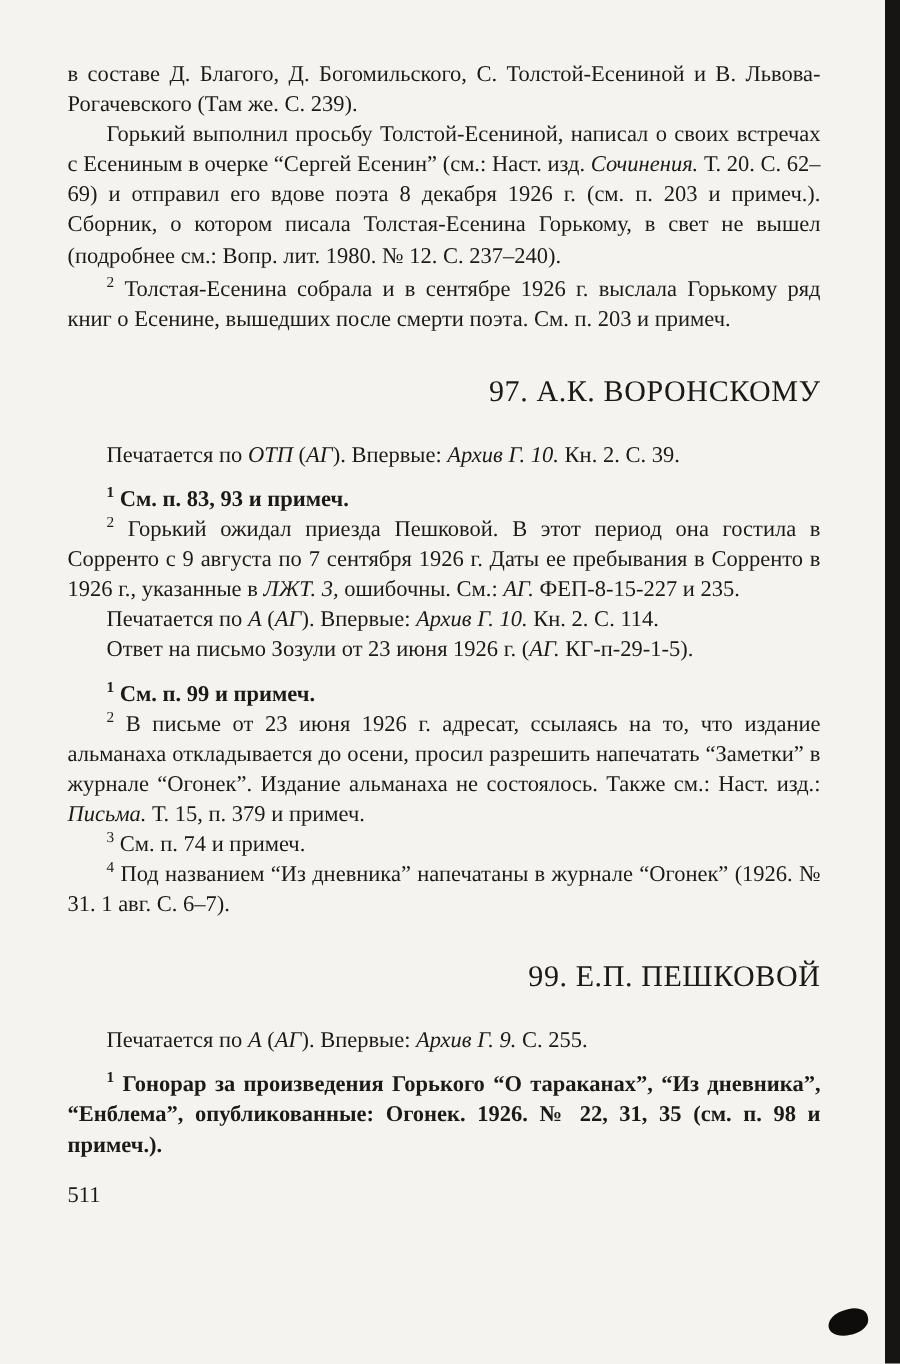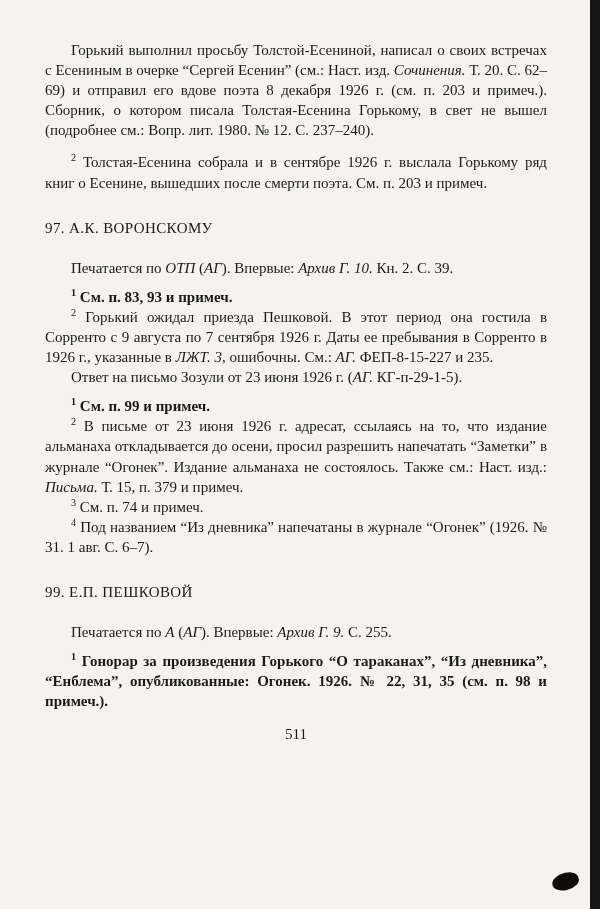"в составе Д. Благого, Д." p.body { html: none -> <p><span>в составе Д. Благого, Д. Богомильского, С. Толстой-Есениной и В. Львова-Рогачевского (Там же. С. 239).</span></p> }
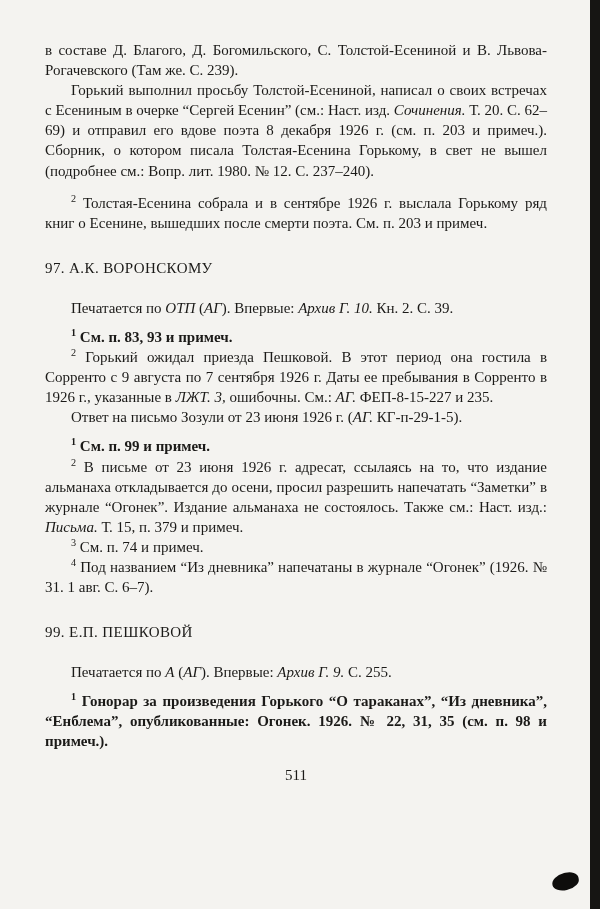"2 Толстая-Есенина собрала и в" p.gap-xs { margin-top: 12px -> 2px }
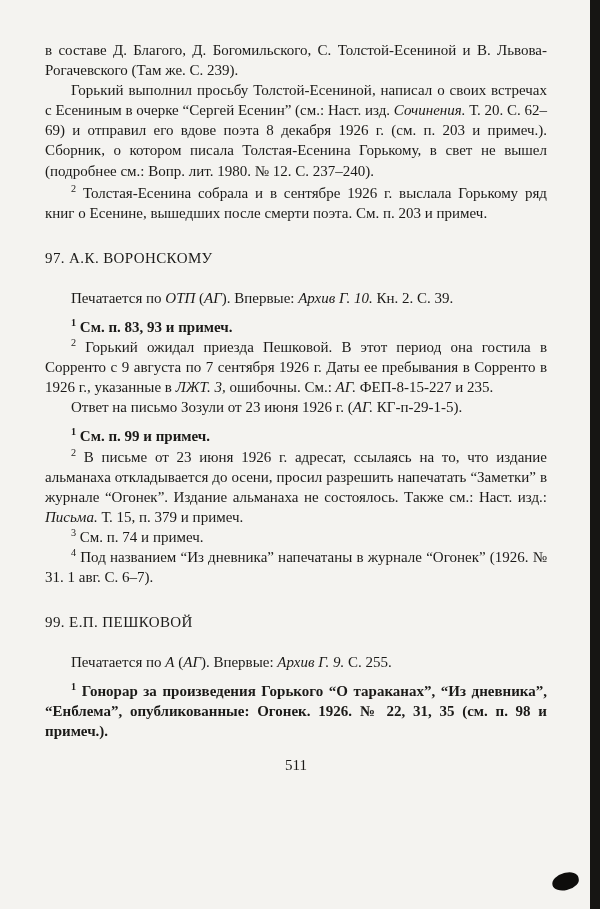"97. А.К. ВОРОНСКОМУ" h2.section { font-size: 15px -> 20px; text-align: left -> right }
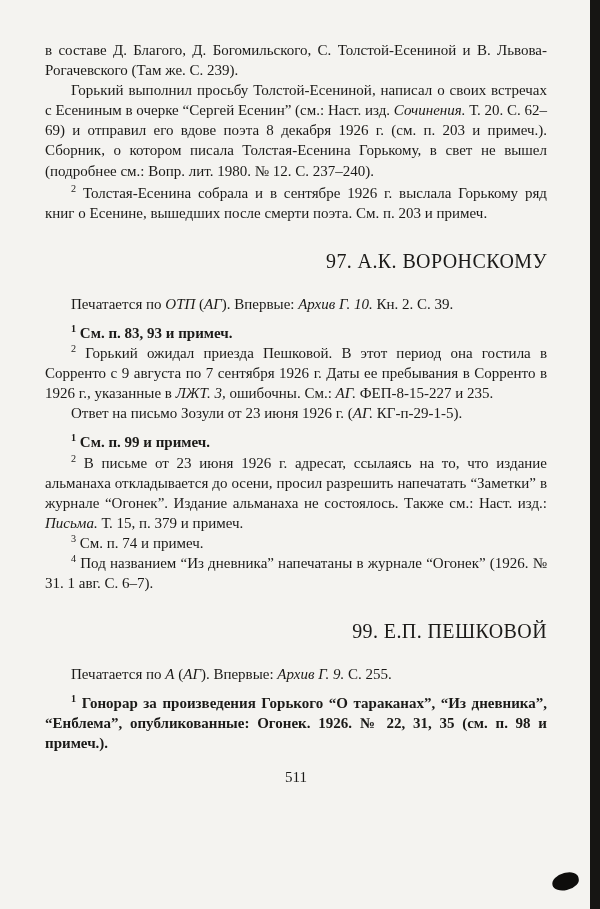"Печатается по А (АГ). Впервые: Архив Г. 10." p.body { html: none -> <p><span>Печатается по </span><i>А</i><span> (</span><i>АГ</i><span>). Впервые: </span><i>Архив Г. 10.</i><span> Кн. 2. С. 114.</span></p> }
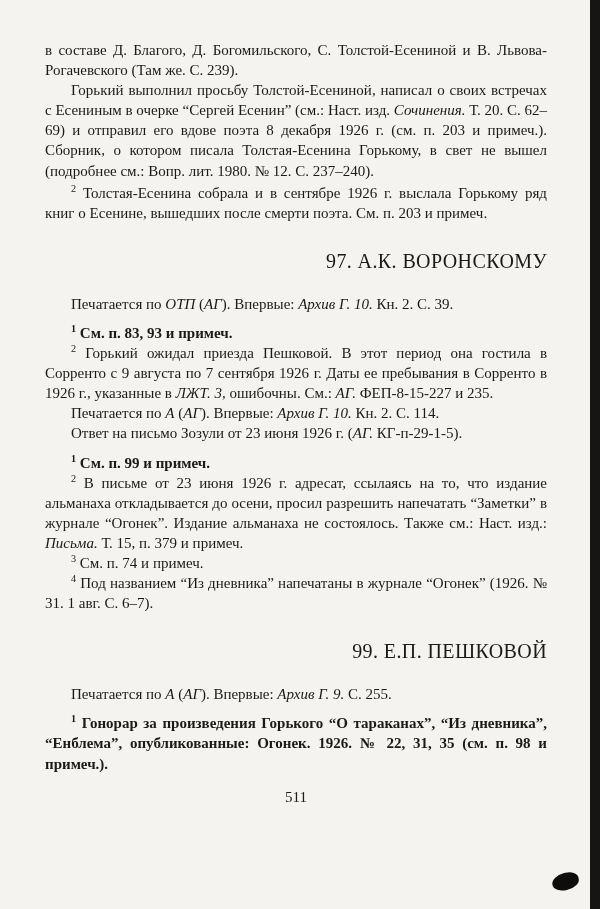"511" .folio { text-align: center -> none }
